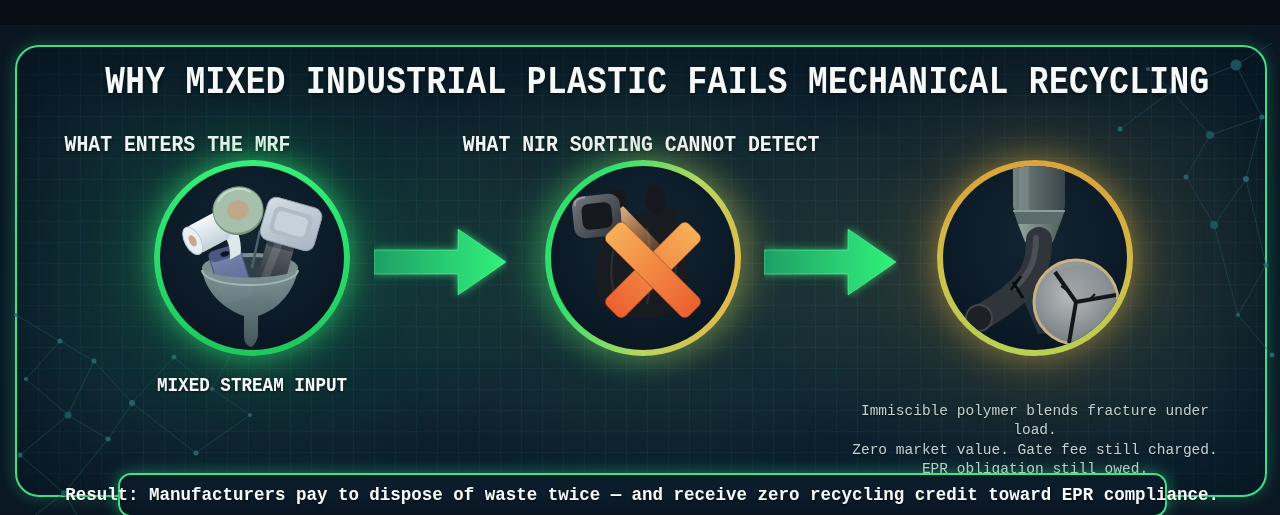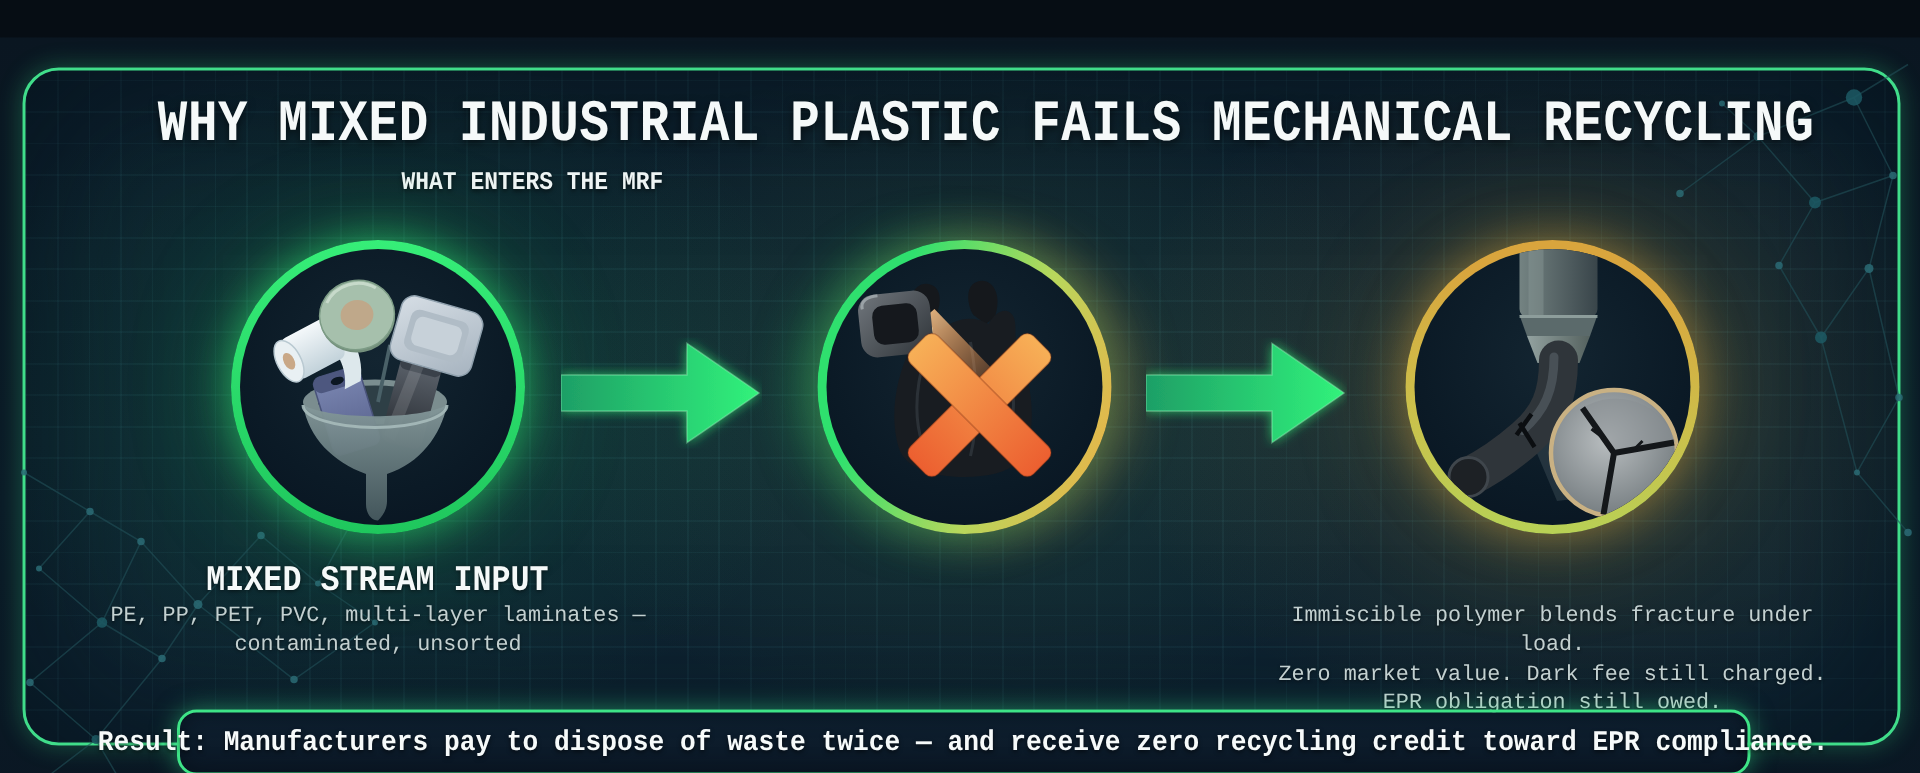"WHAT ENTERS THE MRF" .col-head { font-size: 17px -> 22px; text-align: right -> left; top: 88px -> 108px }
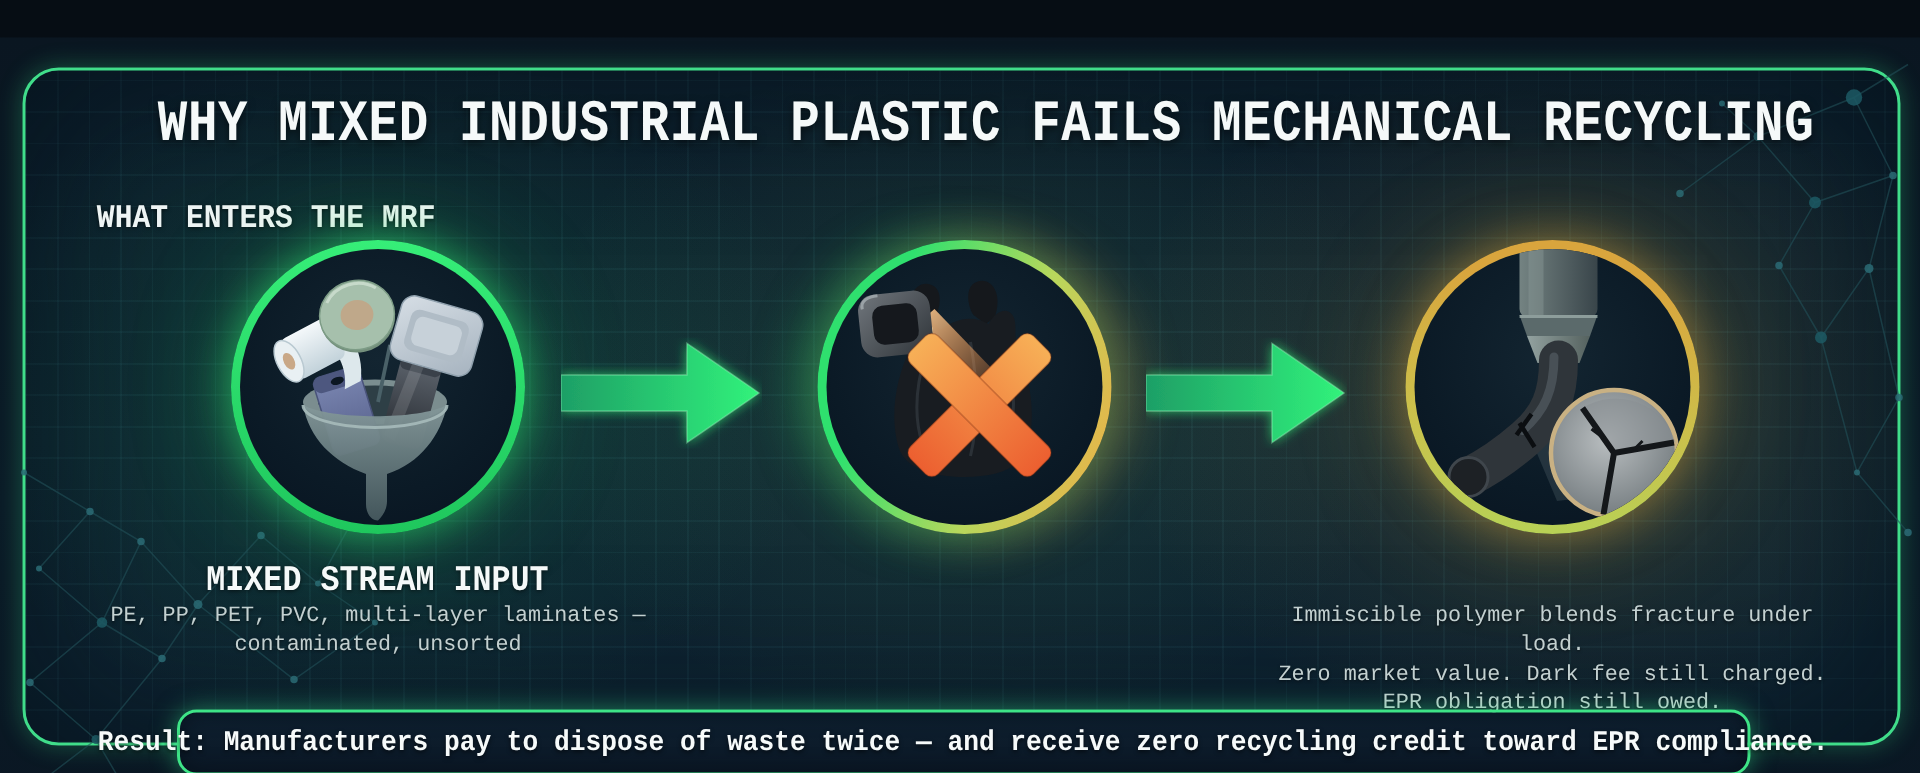"WHAT NIR SORTING CANNOT DETECT" div.col-head { html: none -> <div><span>WHAT NIR SORTING CANNOT DETECT</span></div> }
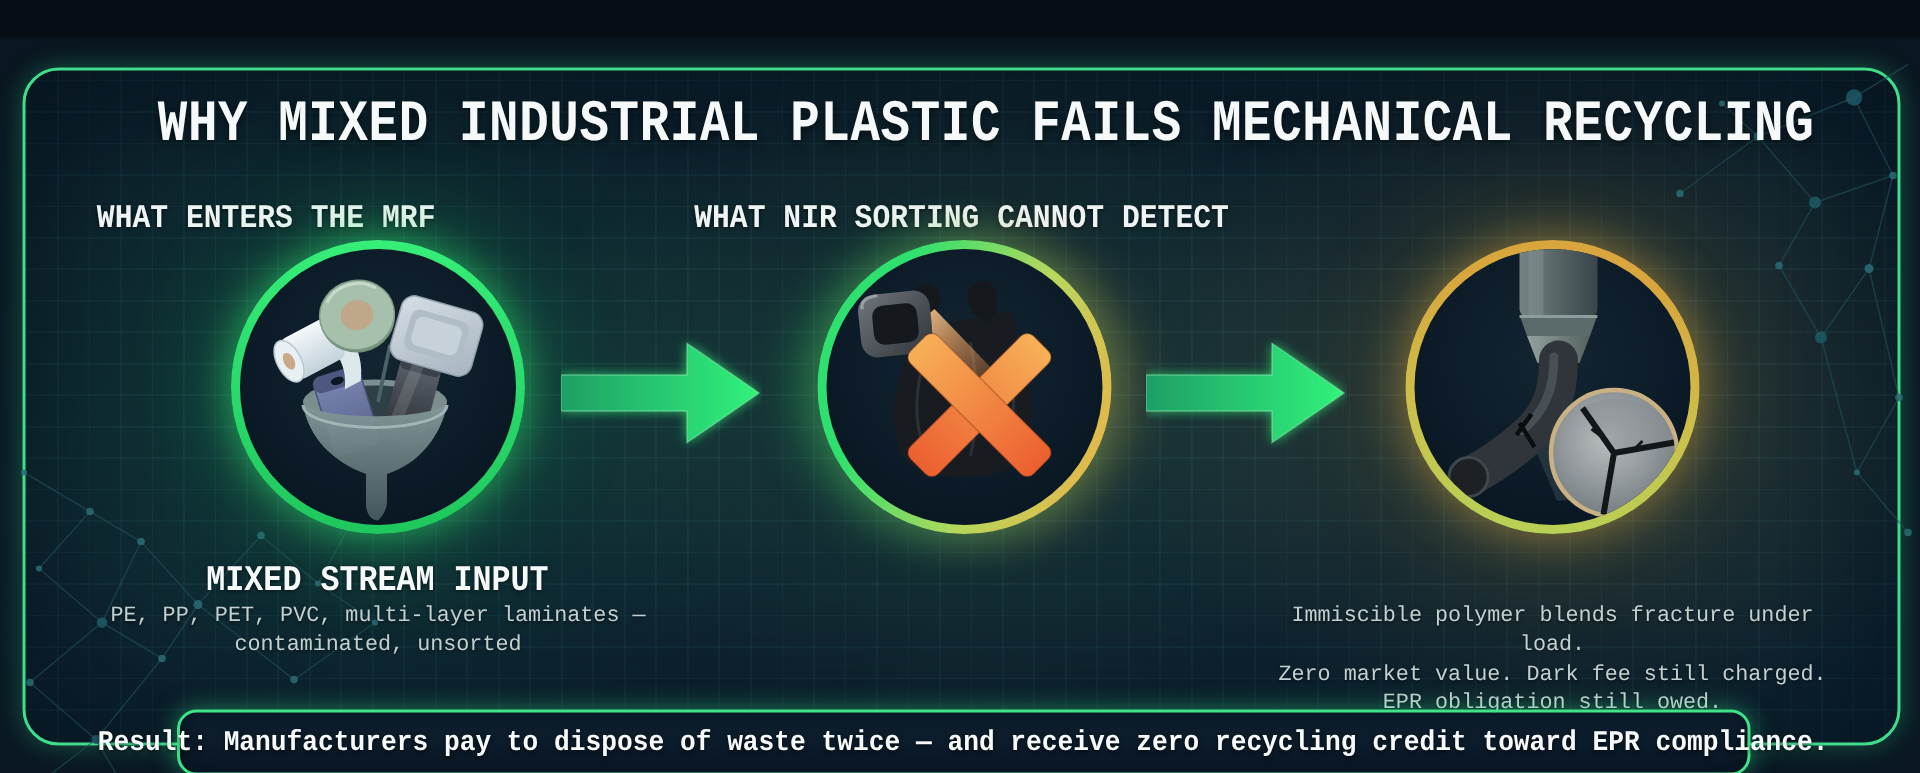"MIXED STREAM INPUT" .col-title { font-size: 24px -> 20px }
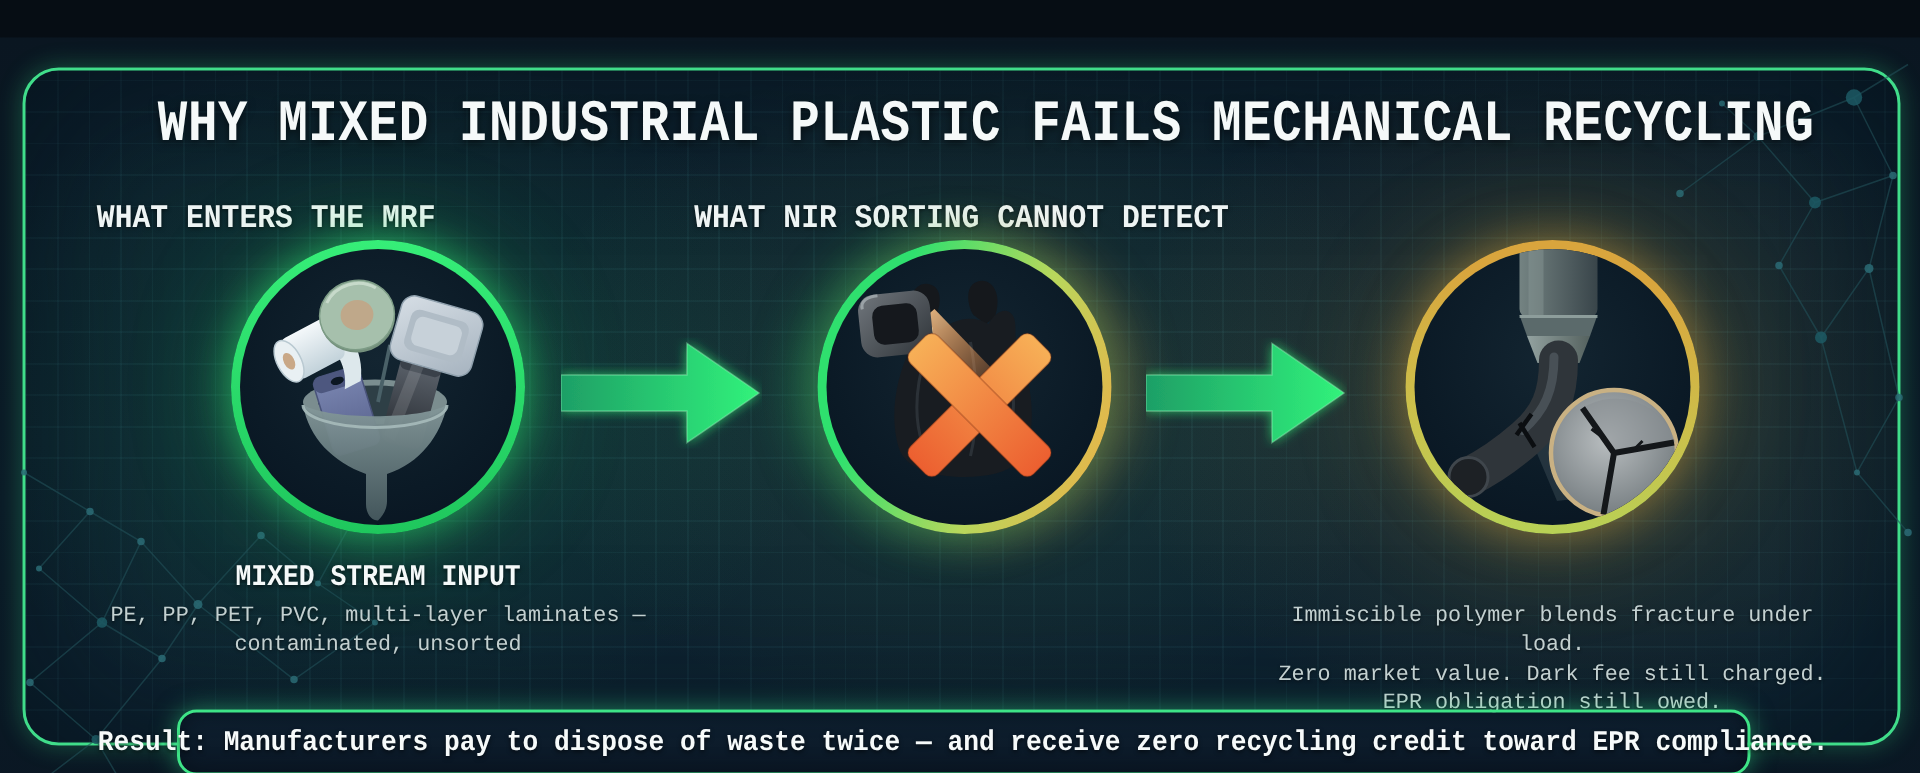"PE, PP, PET, PVC, multi-layer" div.col-body { html: <div>PE, PP, PET, PVC, multi-layer laminates — contaminated, unsorted</div> -> none }
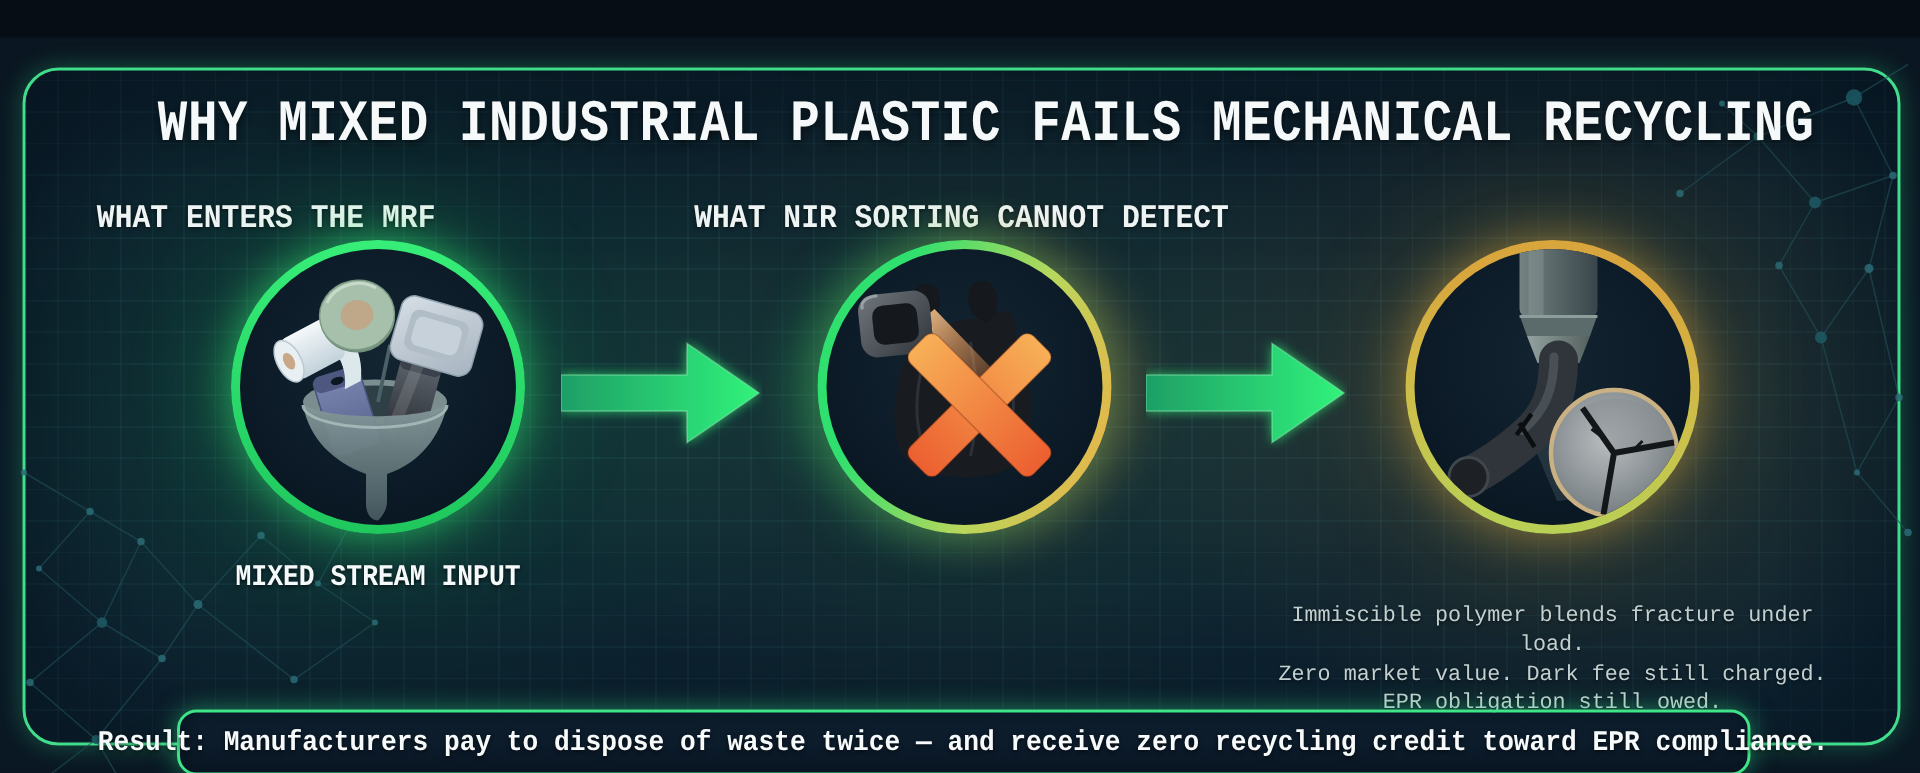"Immiscible polymer blends fracture under" div.col-body { text: Dark -> Gate }
